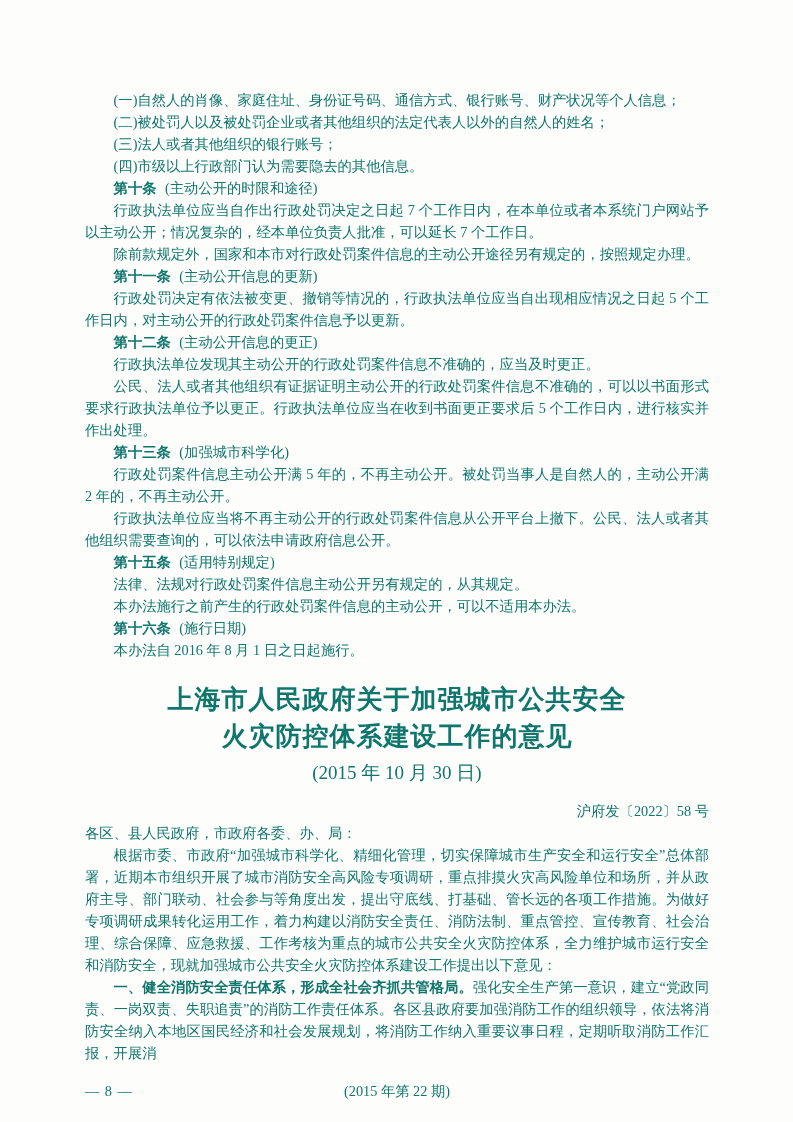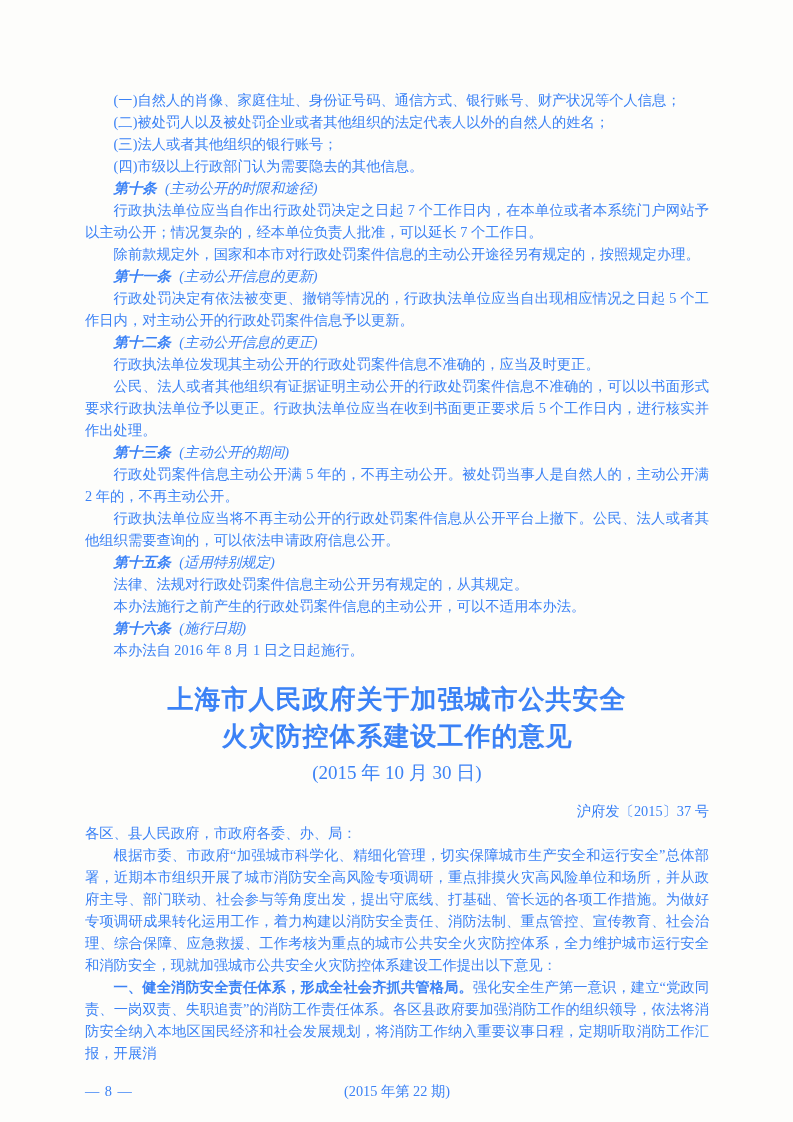"(一)自然人的肖像、家庭住址、身份证号码、通信方式、银行账号、财产状况等个人信息" .page { color: #3b82f6 -> #0f766e }
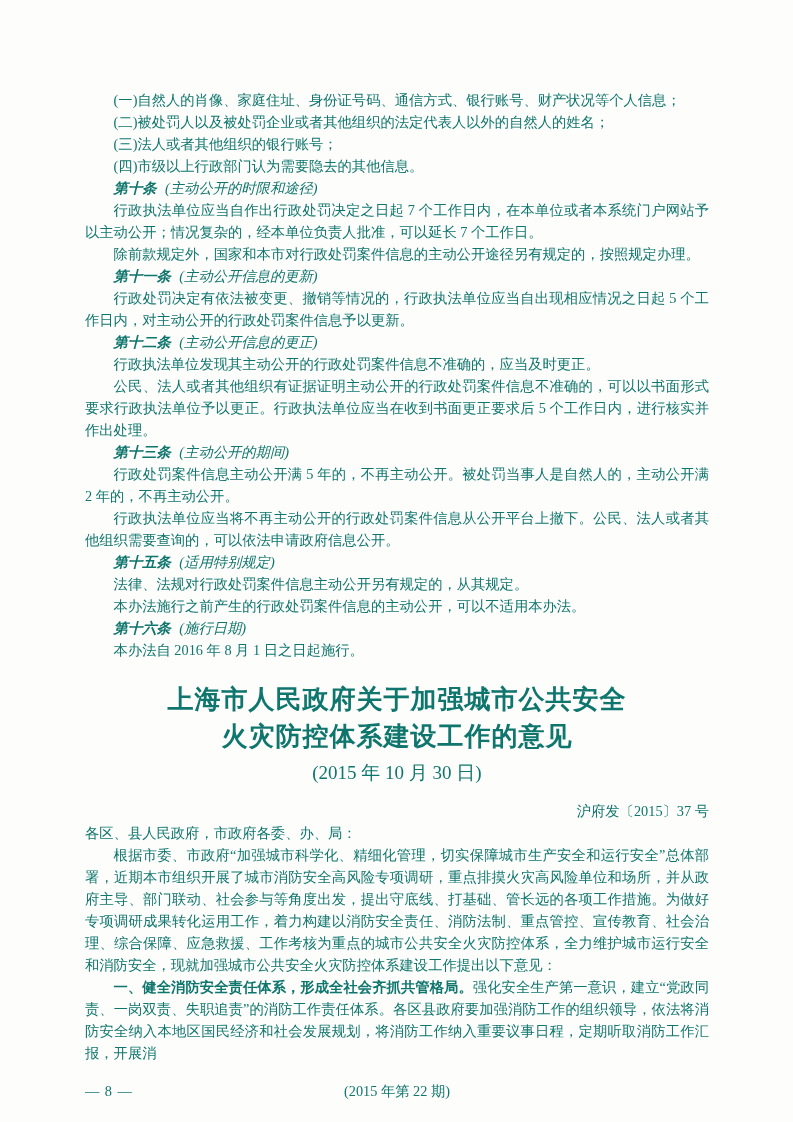"第十条 (主动公开的时限和途径)" .art-head { font-style: italic -> none }
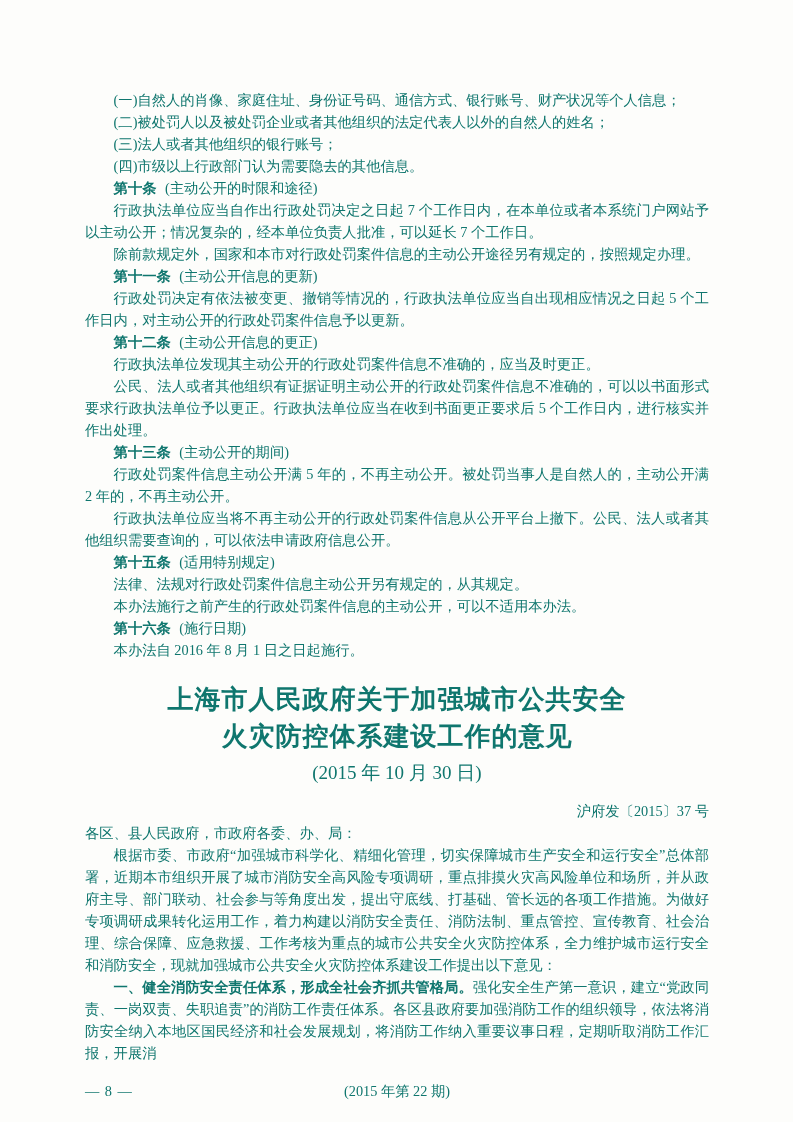"(主动公开的期间)" span.art-title { text: 主动公开的期间 -> 加强城市科学化 }
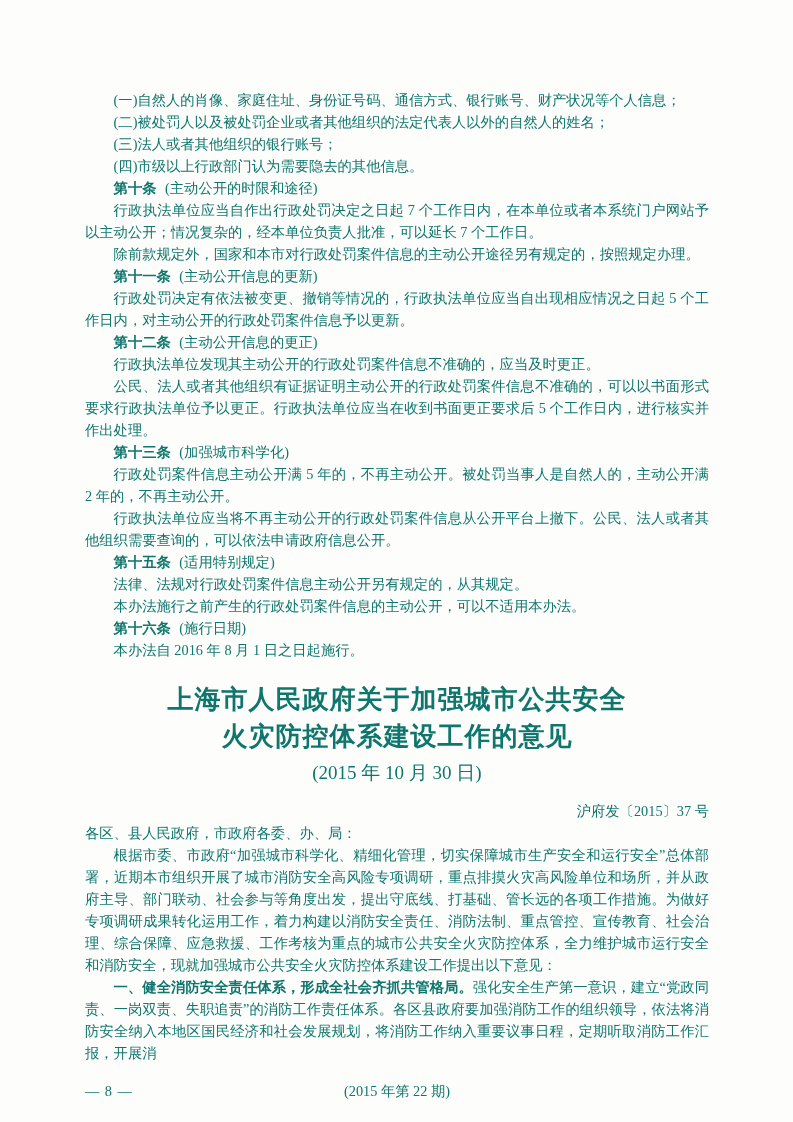"沪府发〔2015〕37 号" p.doc-number { text: 2015〕37 -> 2022〕58 }
